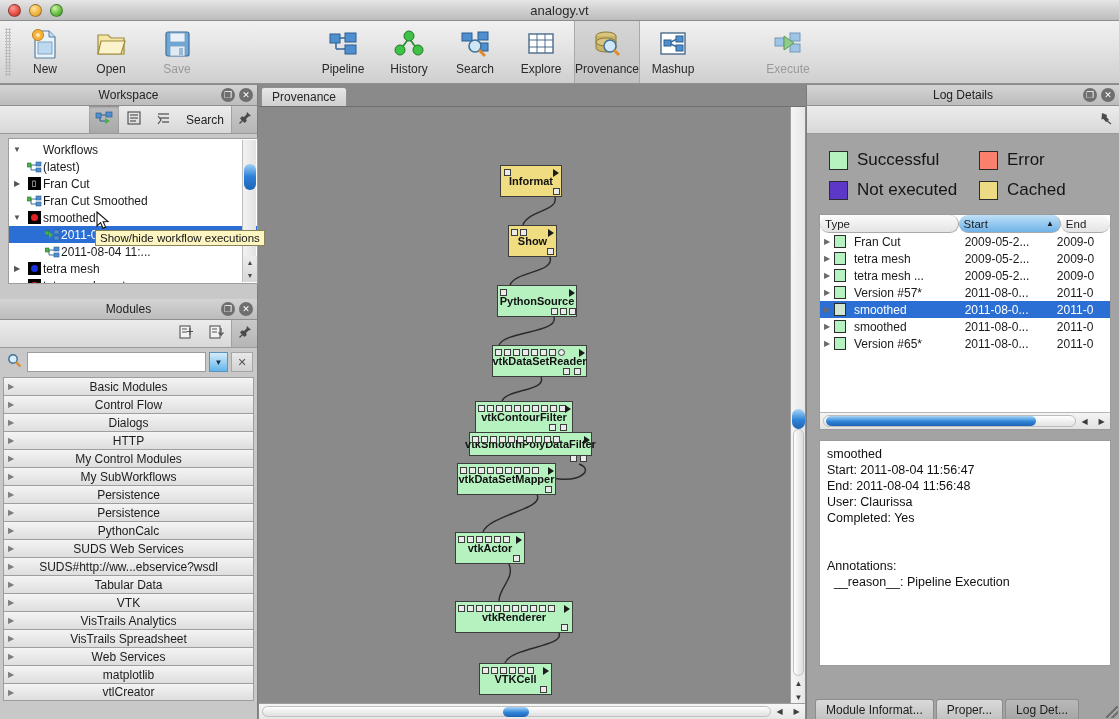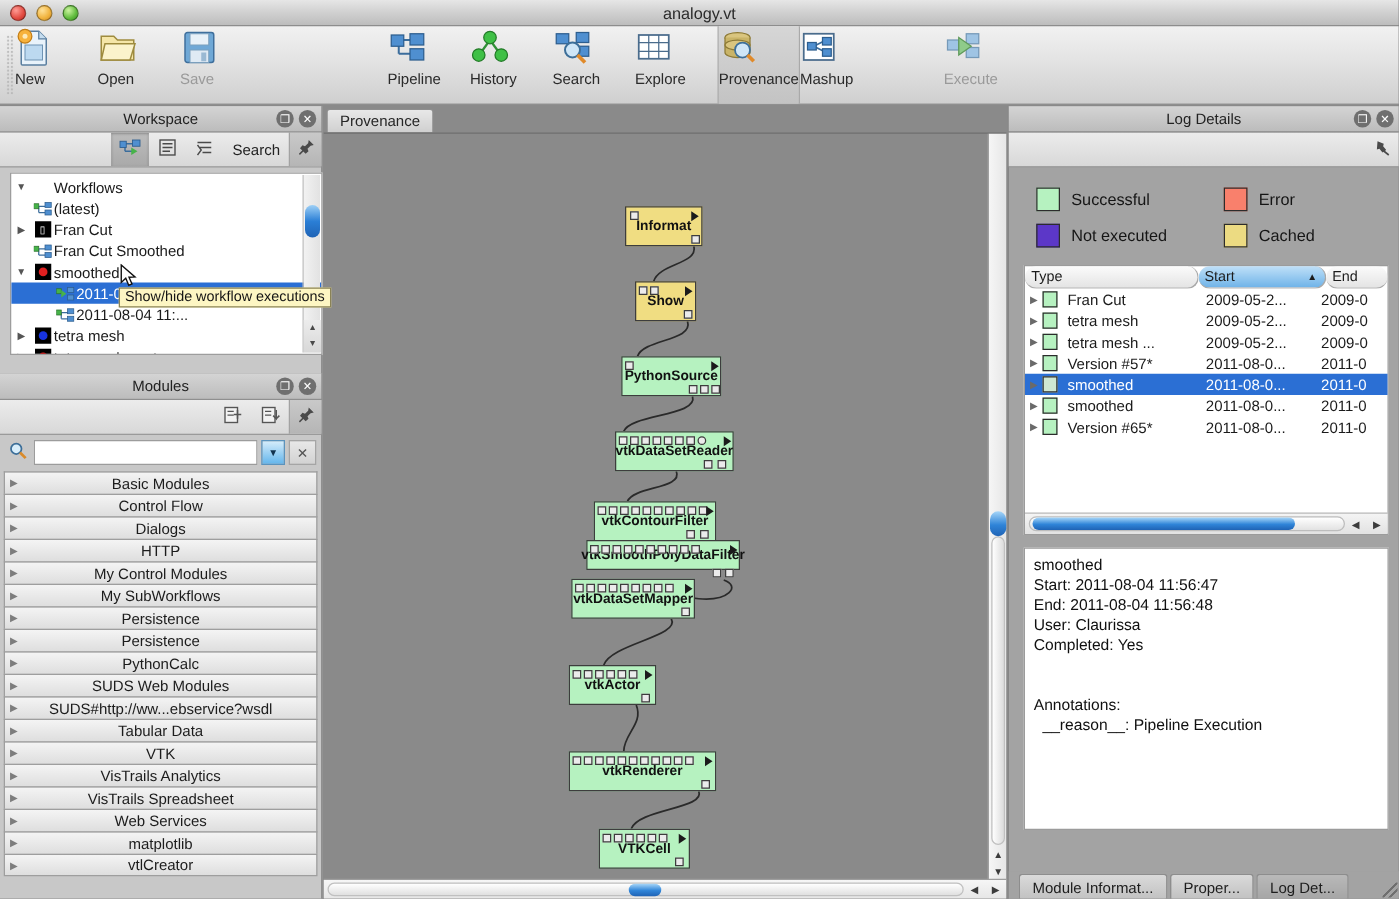"New" .tbtn { align-items: flex-start -> center; padding-top: none -> 6px }
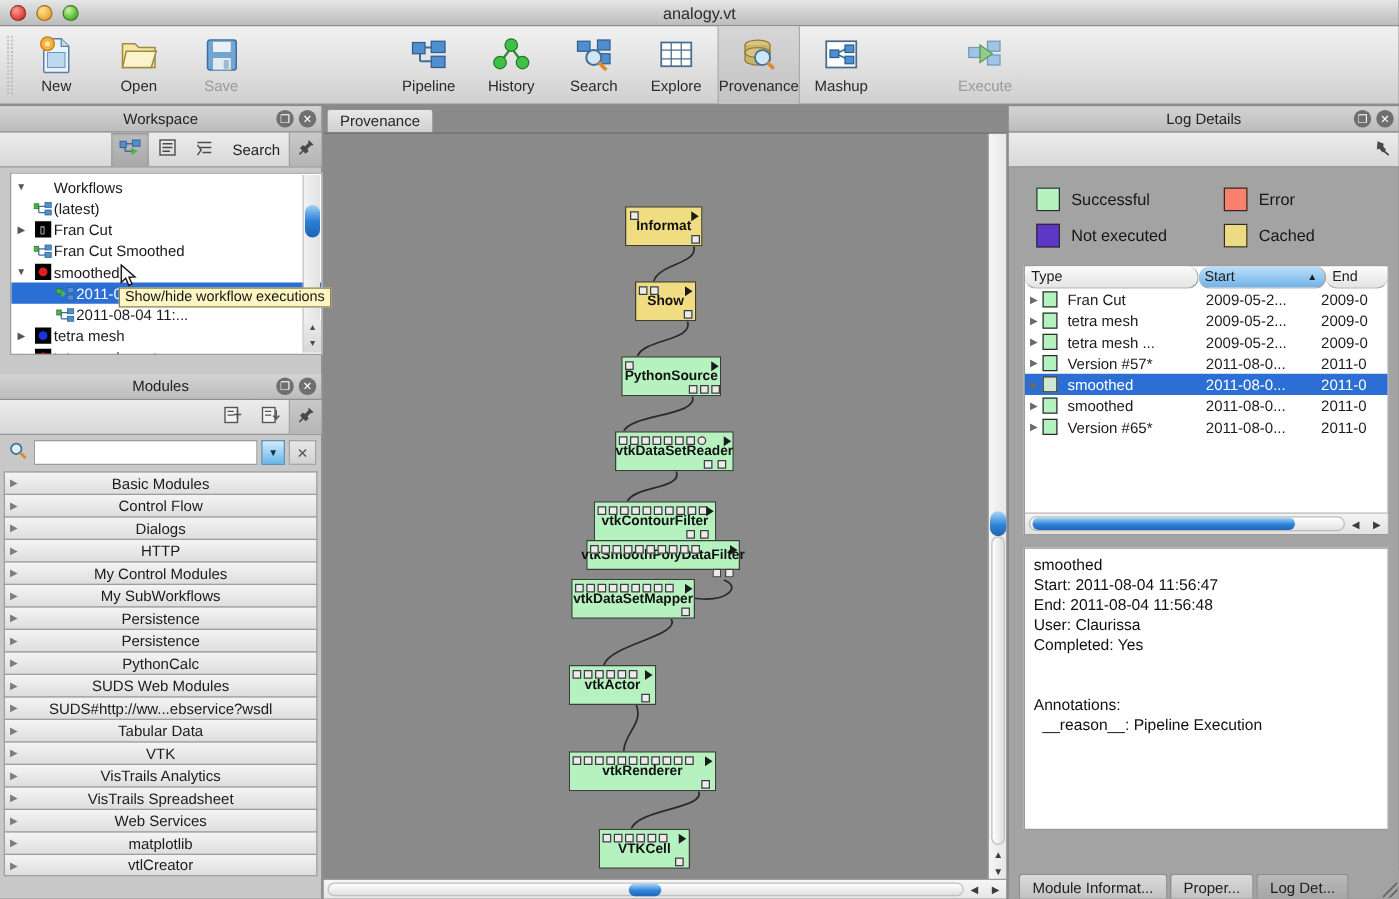"Successful" .leg { font-size: 13px -> 17px }
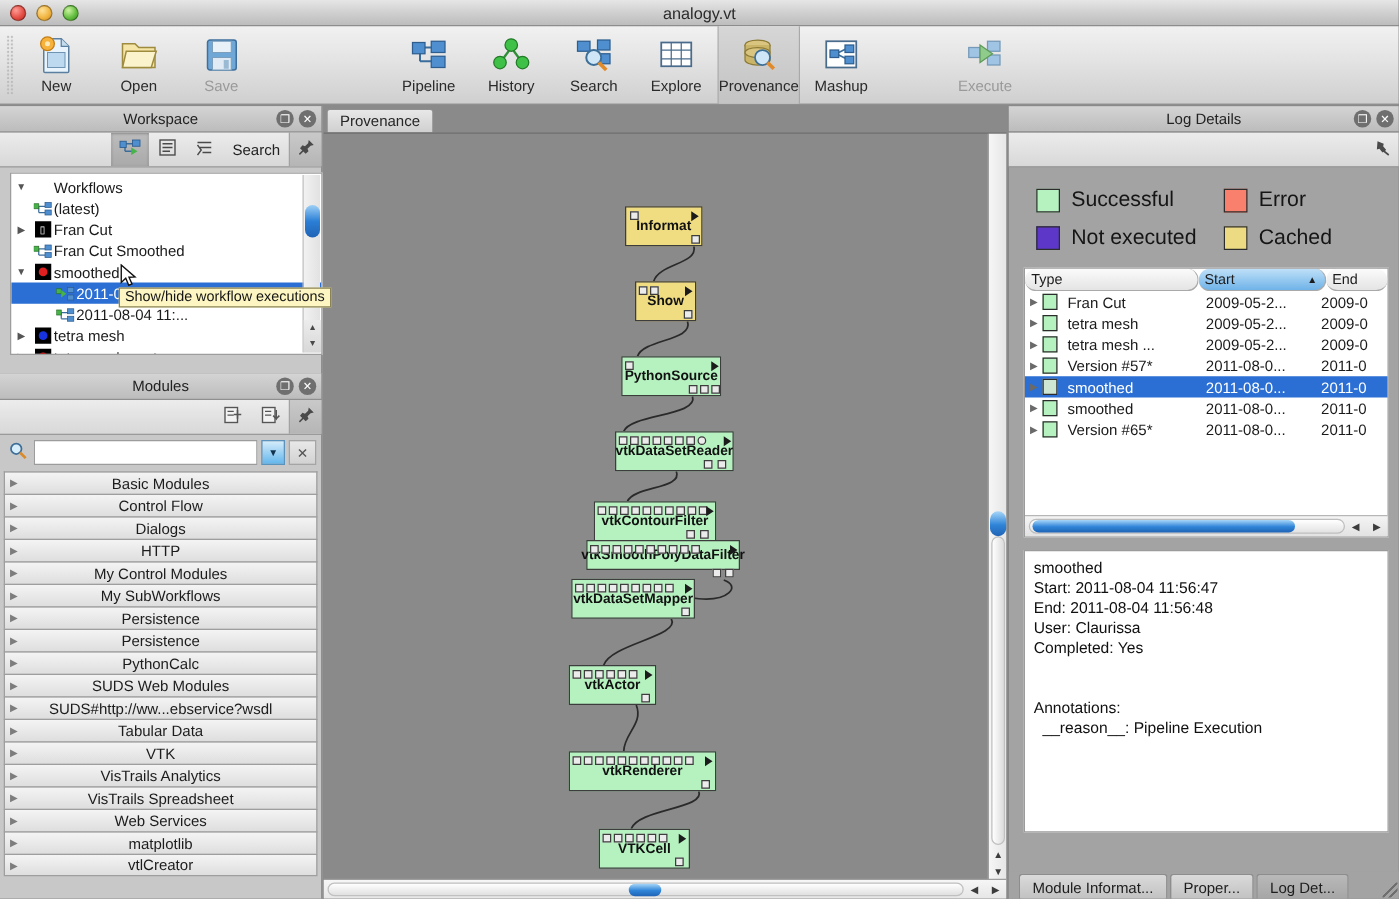"SUDS Web Modules" span { text: Modules -> Services }
